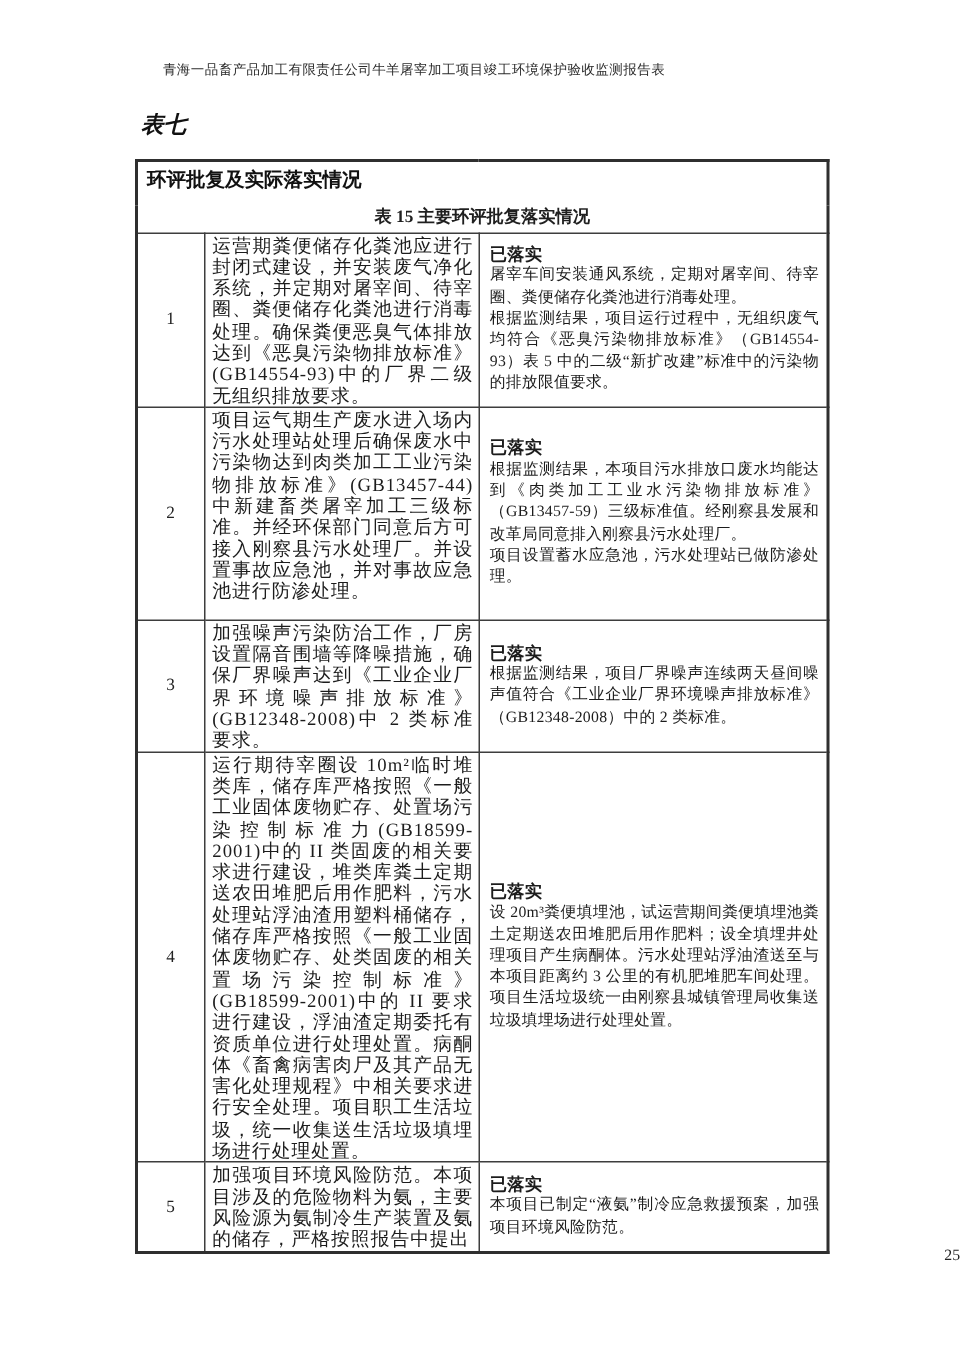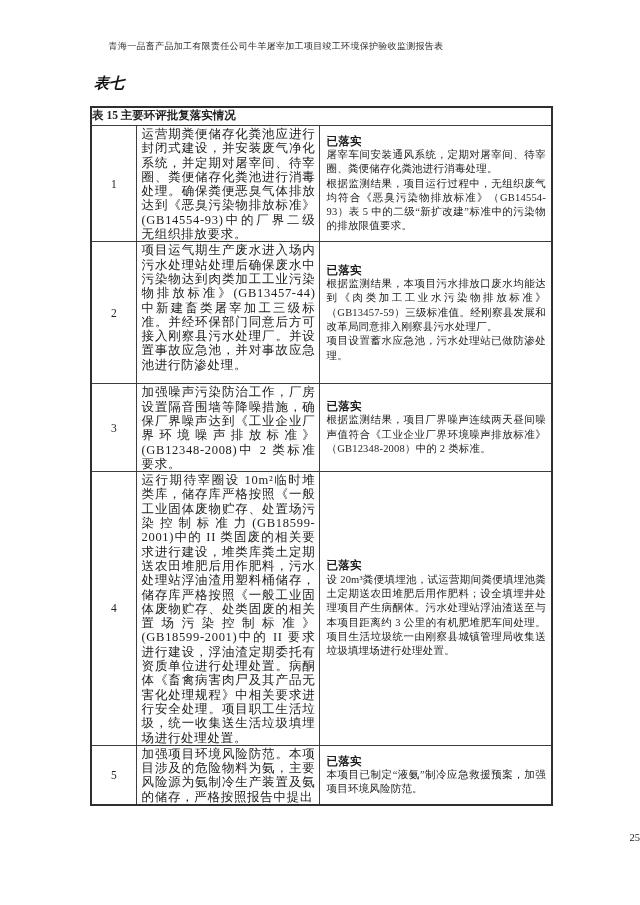"环评批复及实际落实情况" tr { html: none -> <tr> <td>环评批复及实际落实情况</td> </tr> }
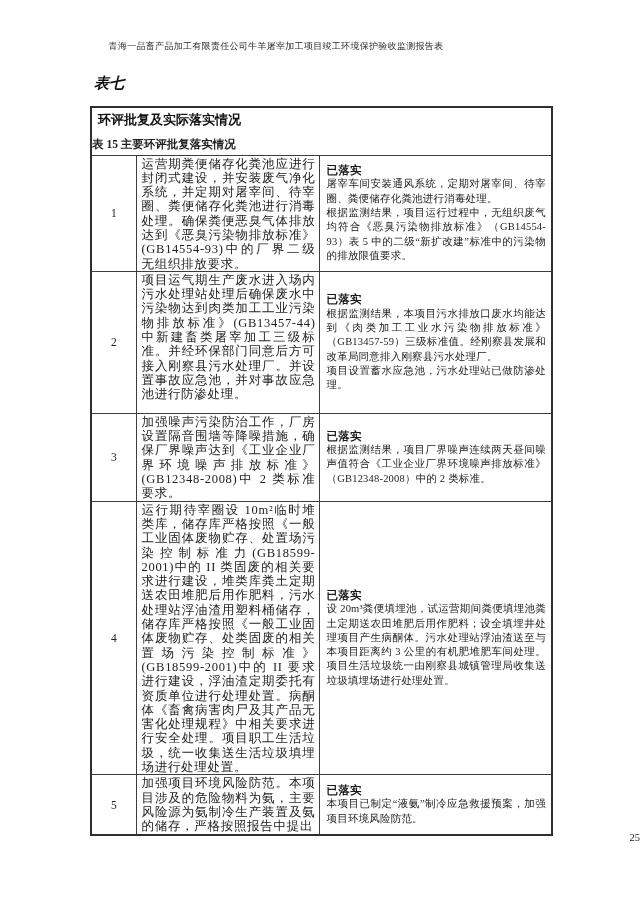"表 15 主要环评批复落实情况" .subtitle-cell { text-align: left -> center }
